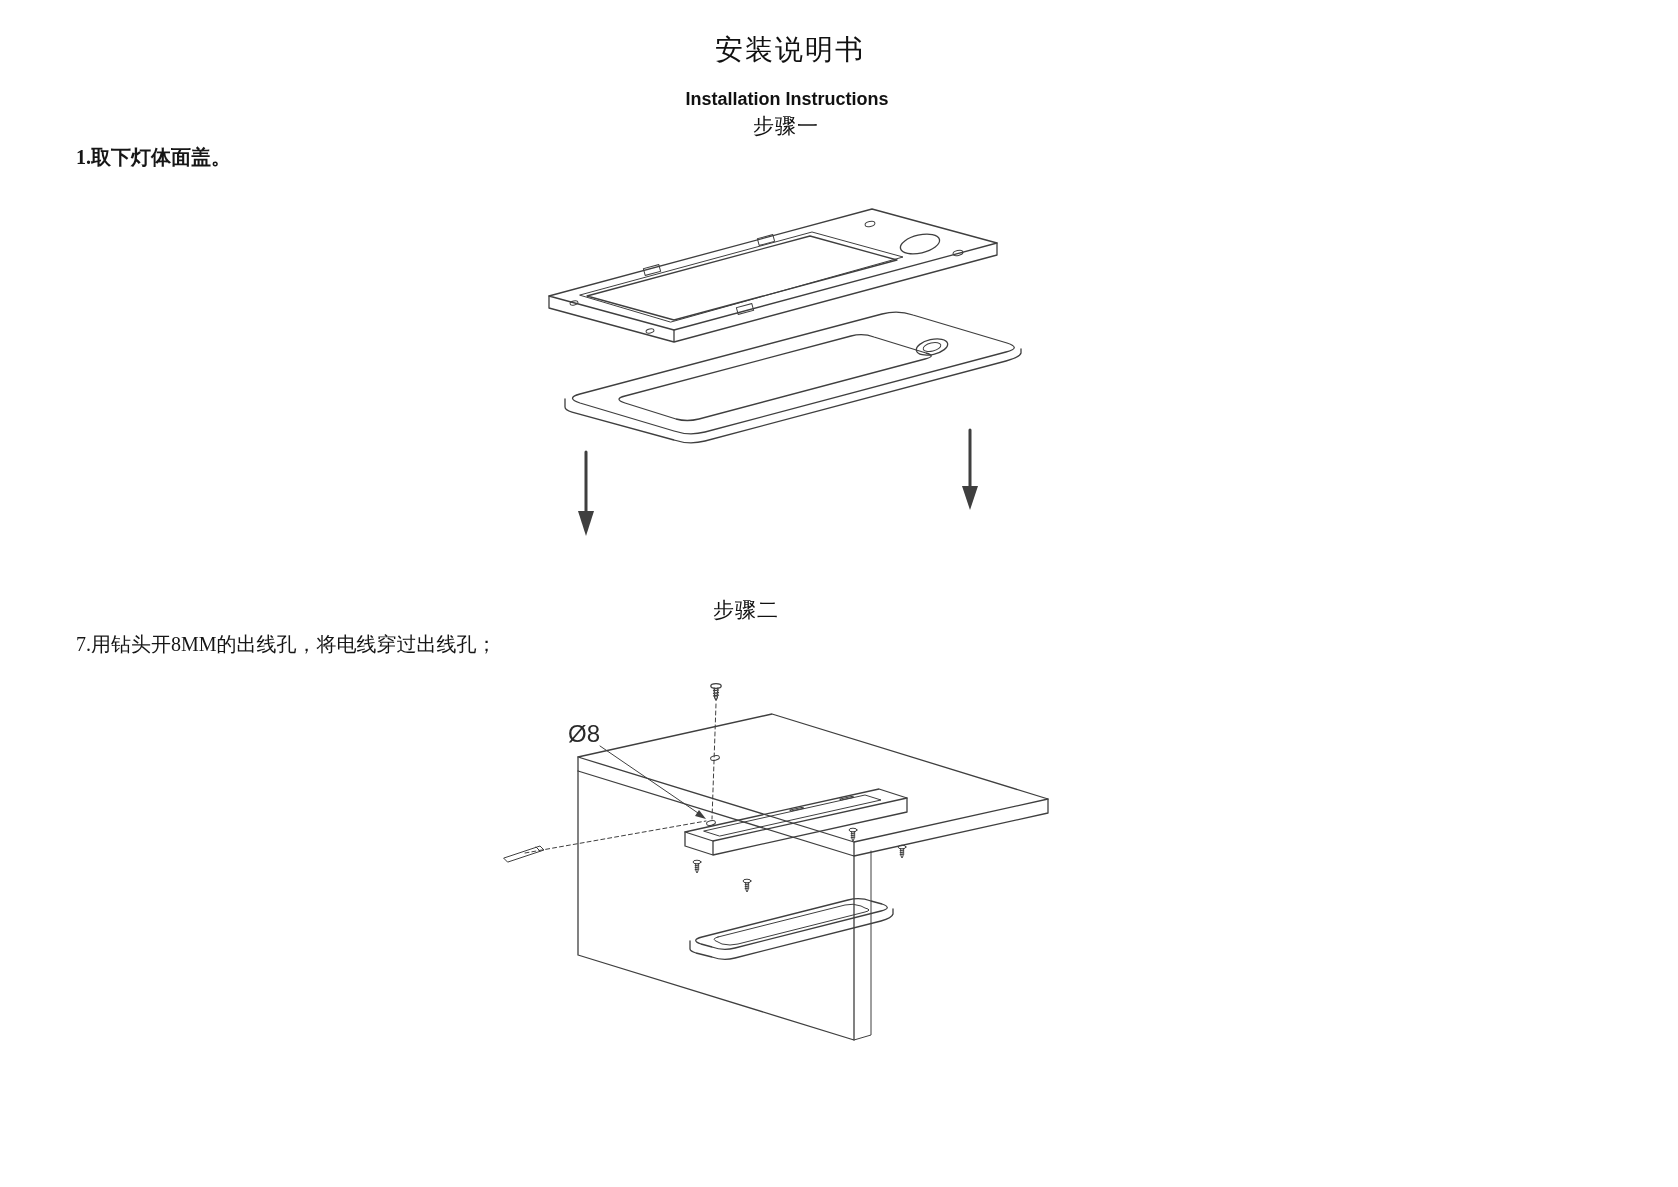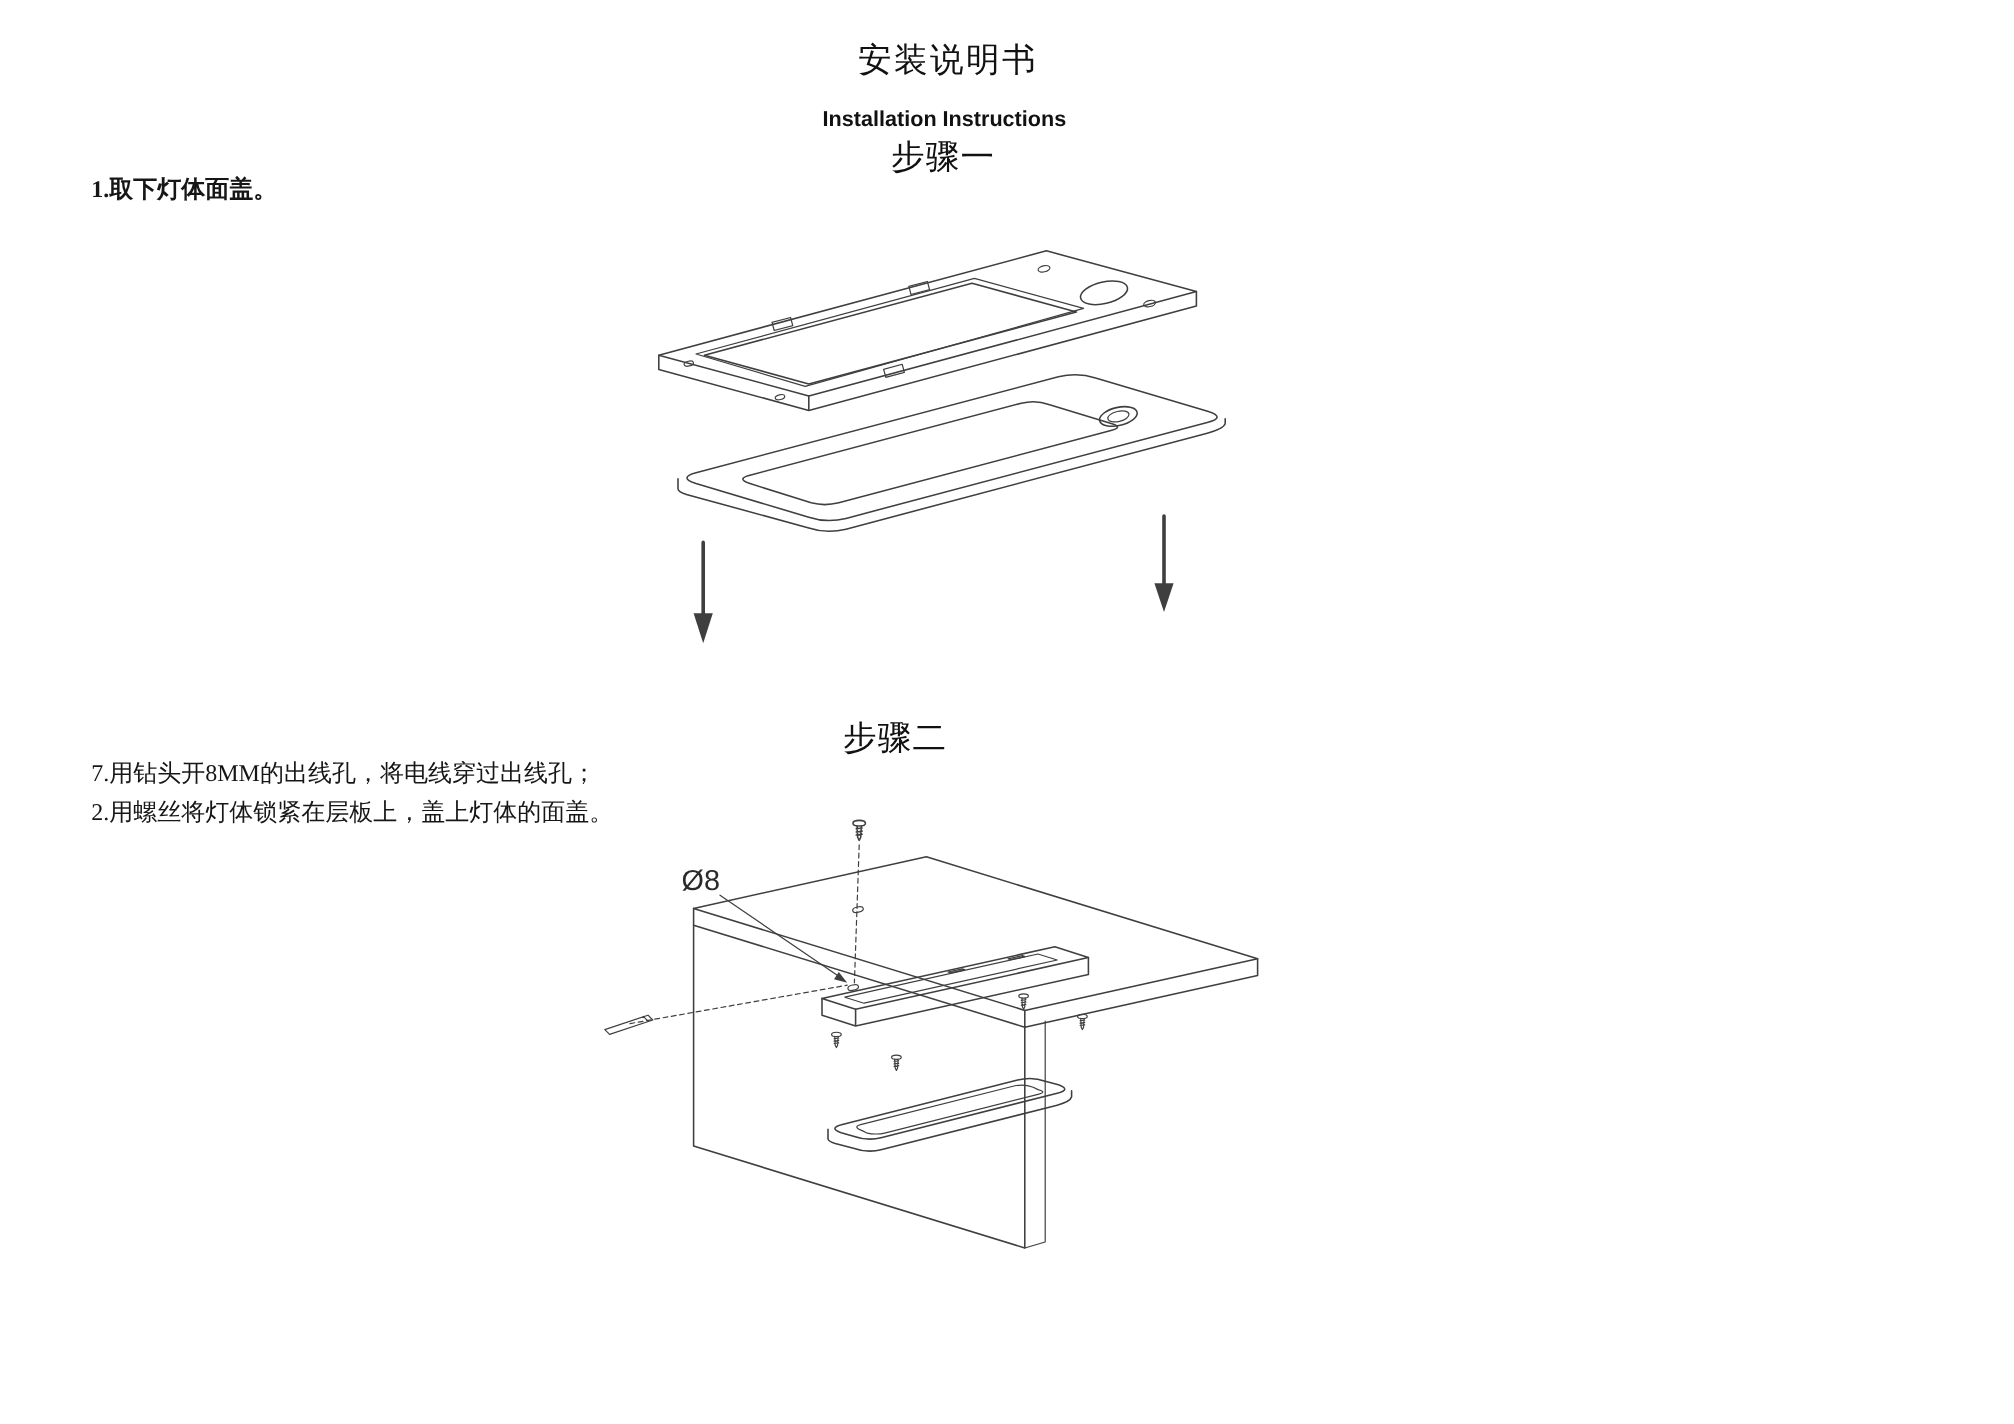"步骤一" .step-heading { font-size: 28px -> 21px }
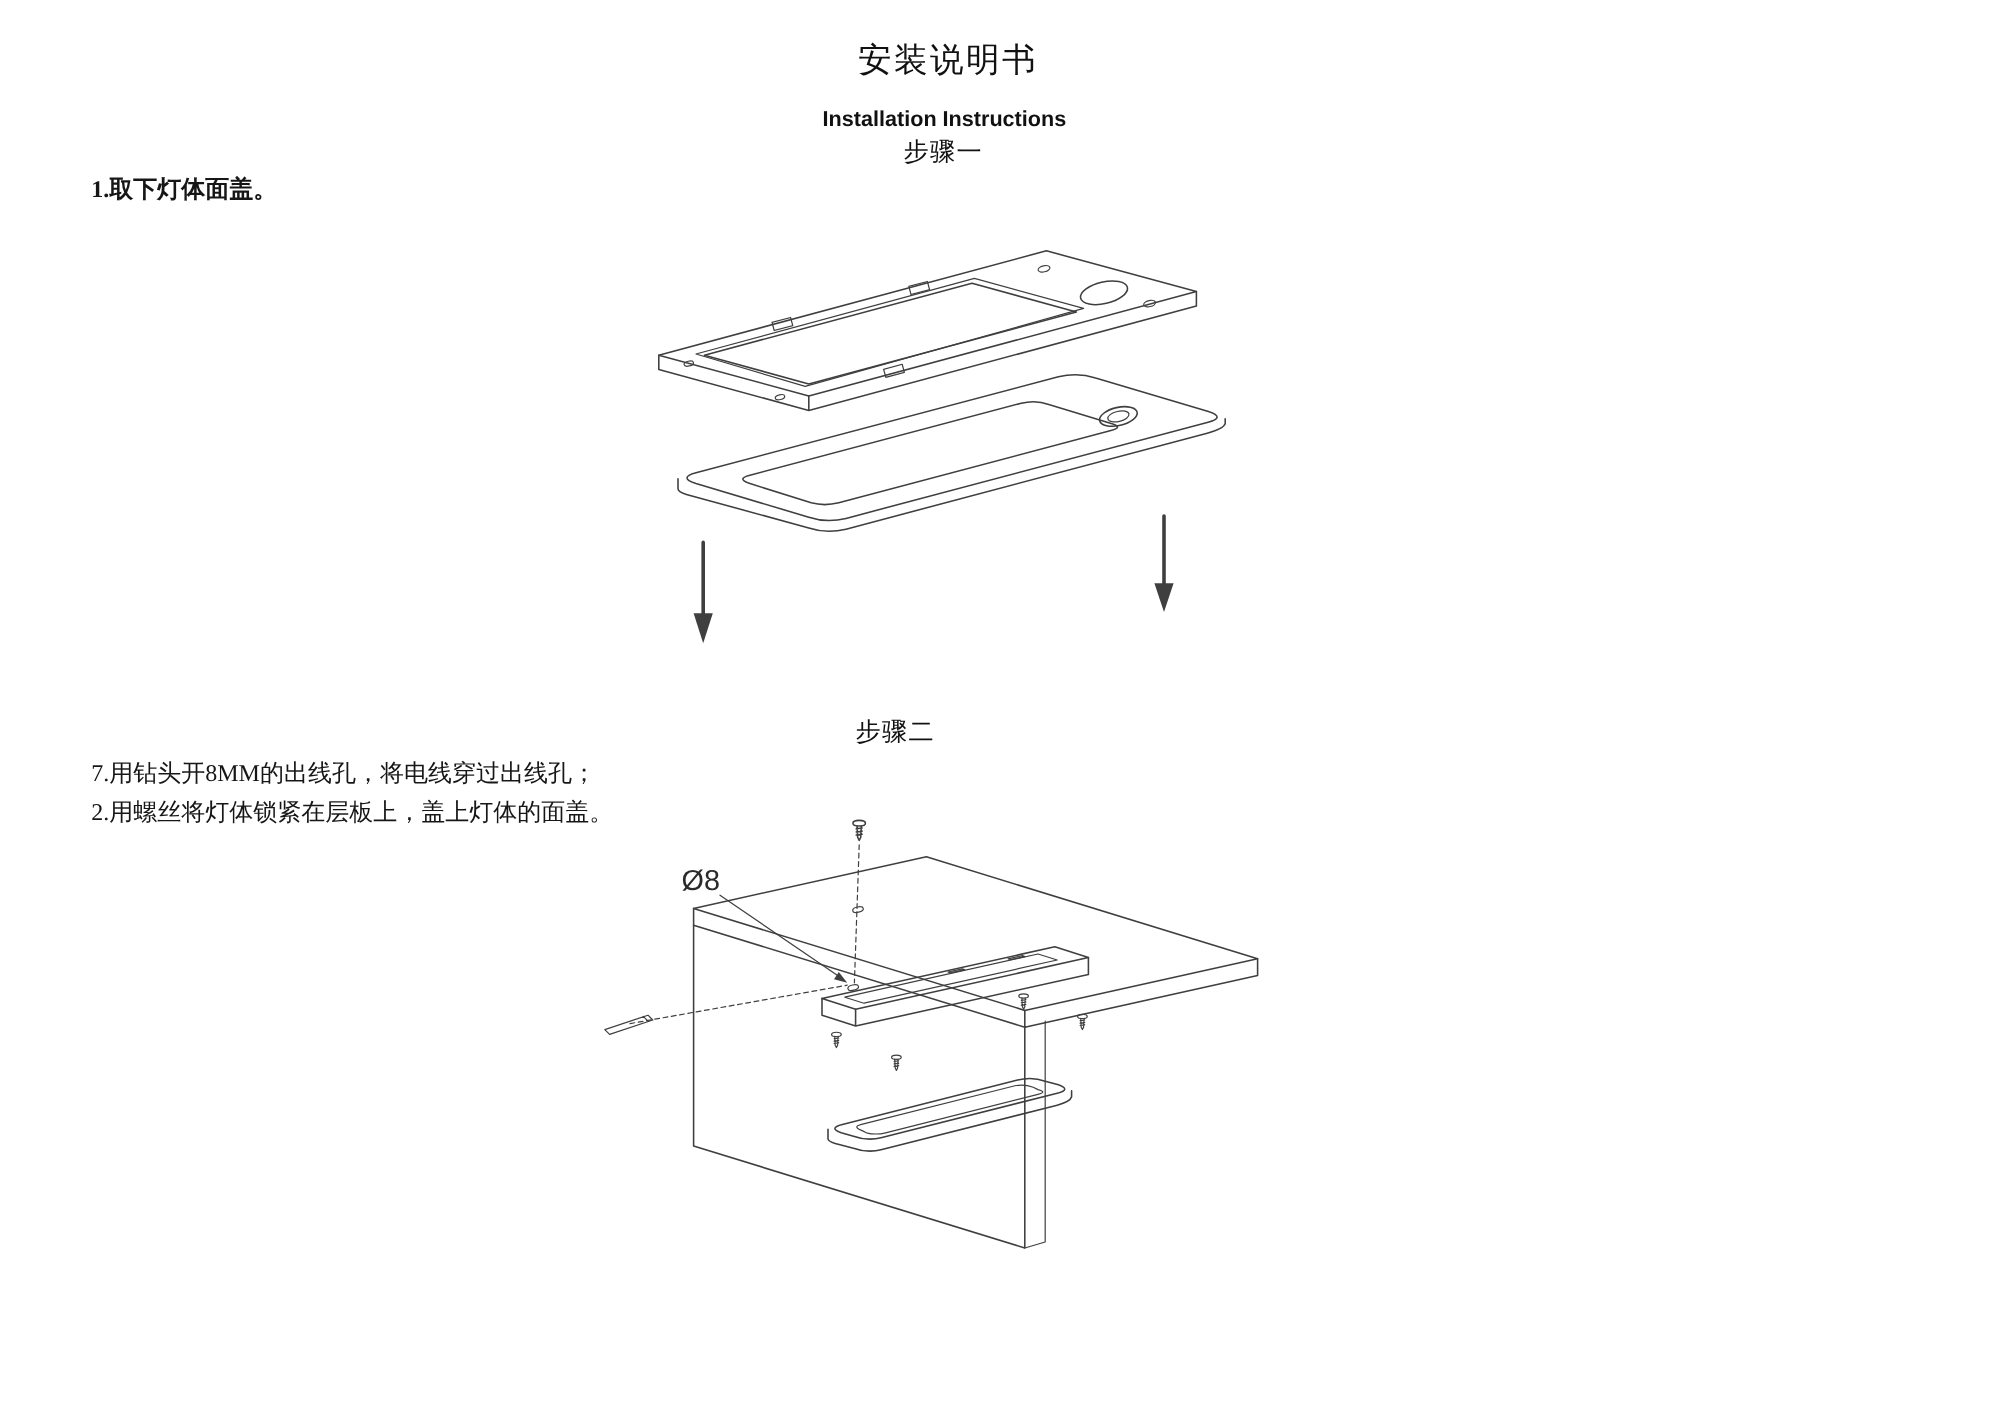"2.用螺丝将灯体锁紧在层板上，盖上灯体的面盖。" p.abs { html: <p>2.用螺丝将灯体锁紧在层板上，盖上灯体的面盖。</p> -> none }
